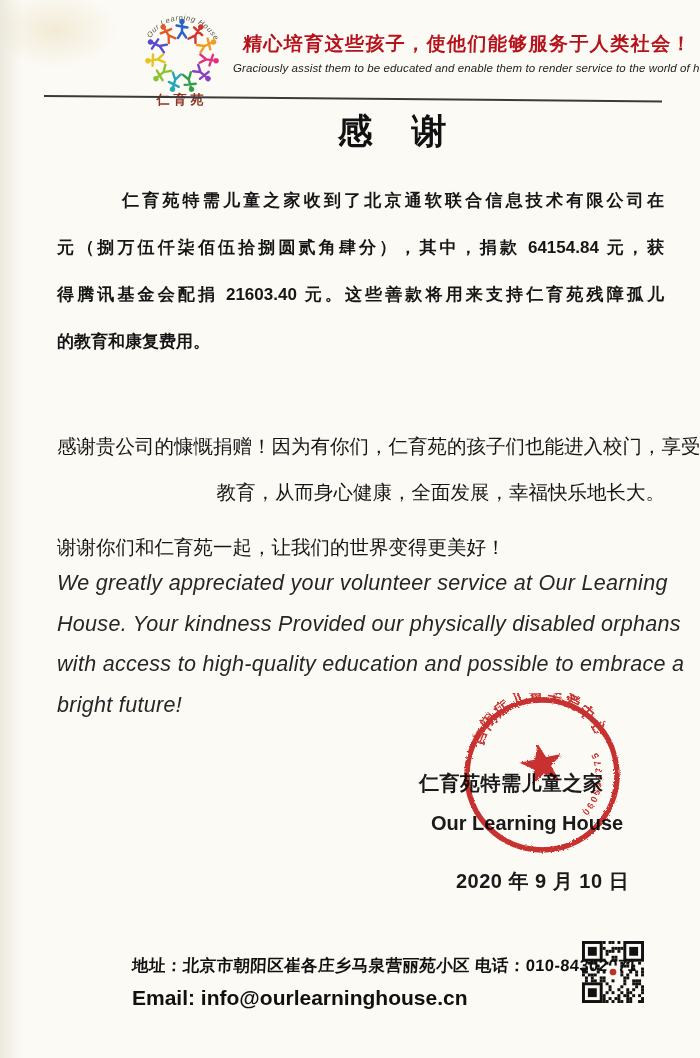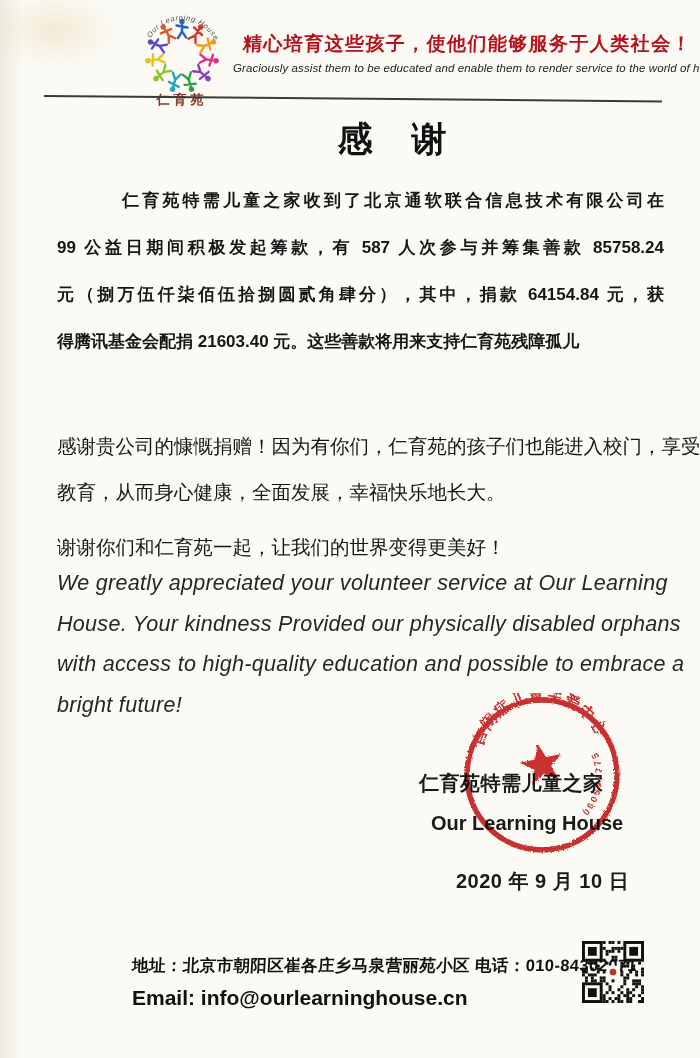"感 谢" .doc-title { top: 116px -> 108px }
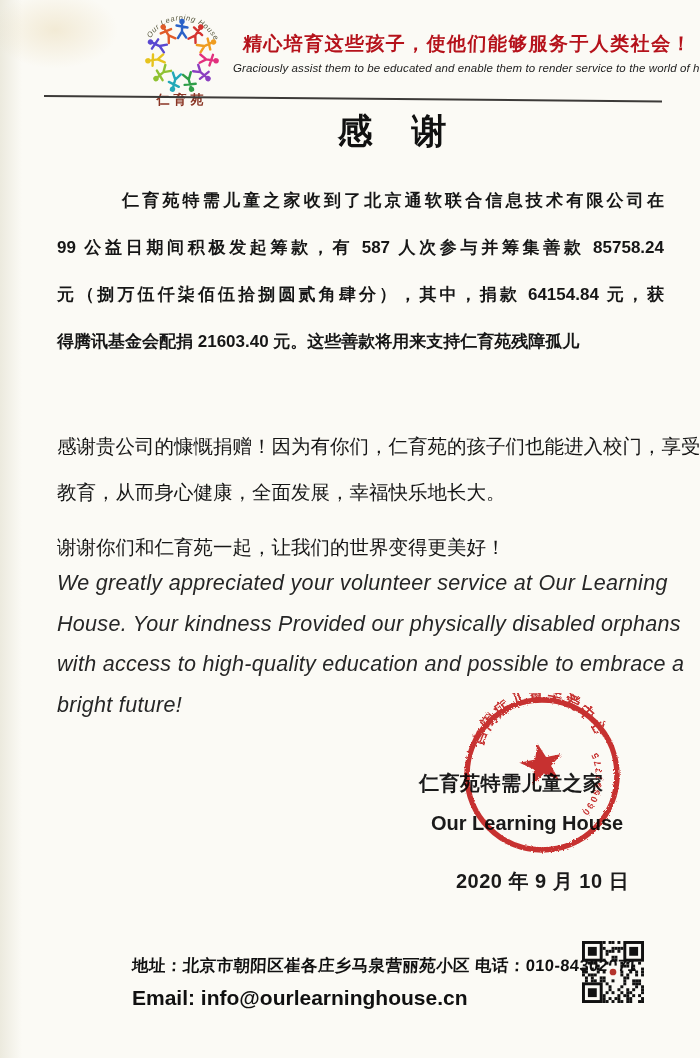"99 公益日期间积极发起筹款，有 587 人次参与并筹集善款 85758.24" div.line { html: <div>99 公益日期间积极发起筹款，有 587 人次参与并筹集善款 85758.24</div> -> none }
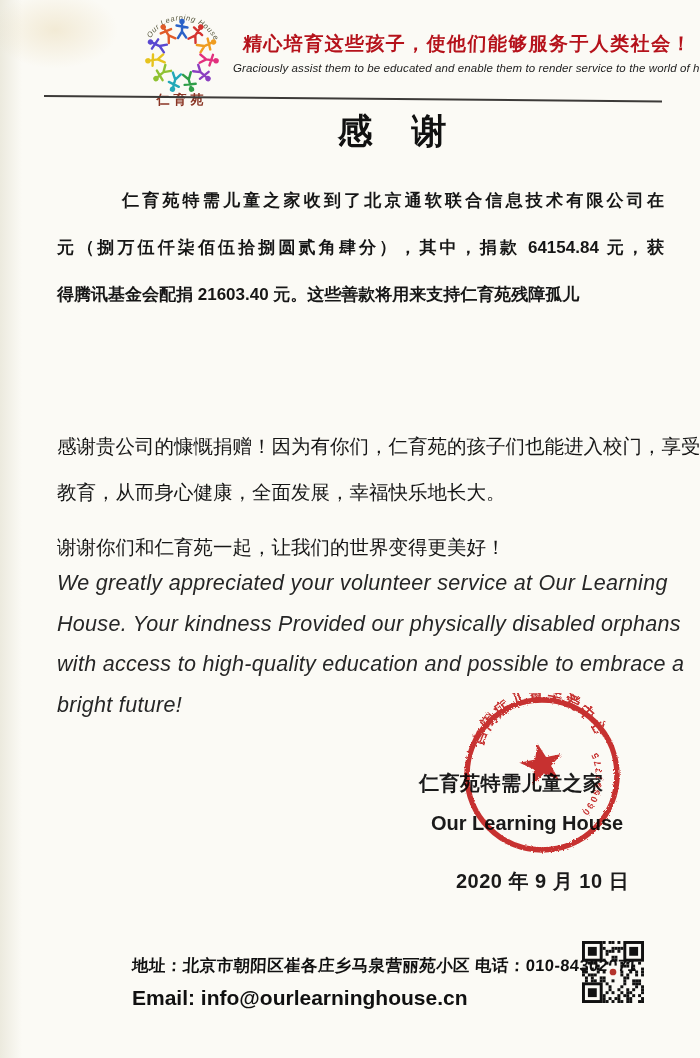"的教育和康复费用。" div.line { html: none -> <div>的教育和康复费用。</div> }
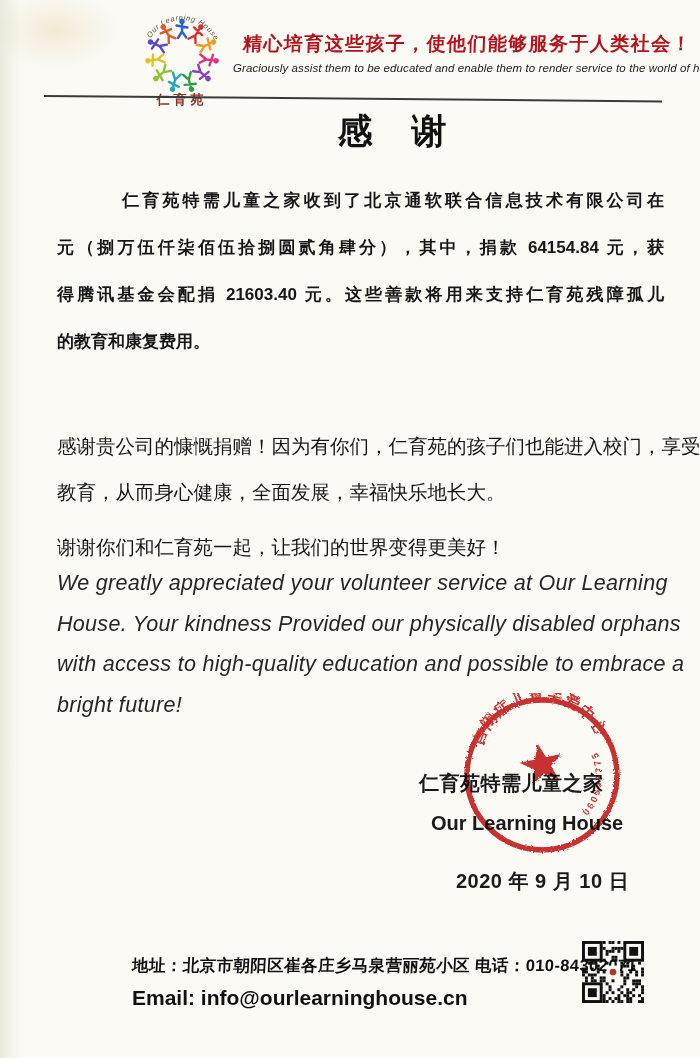"教育，从而身心健康，全面发展，幸福快乐地长大。" .para2 .line { text-align: none -> right }
